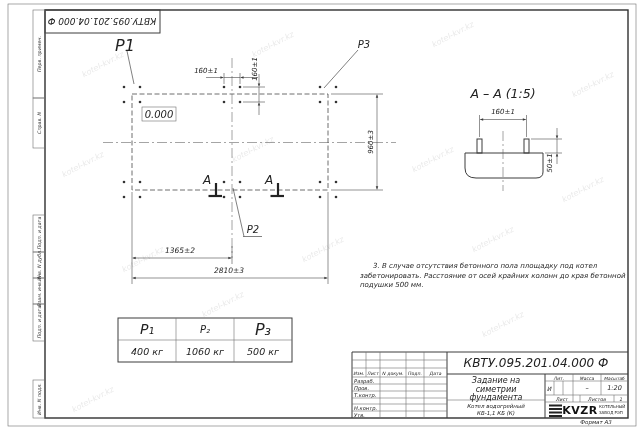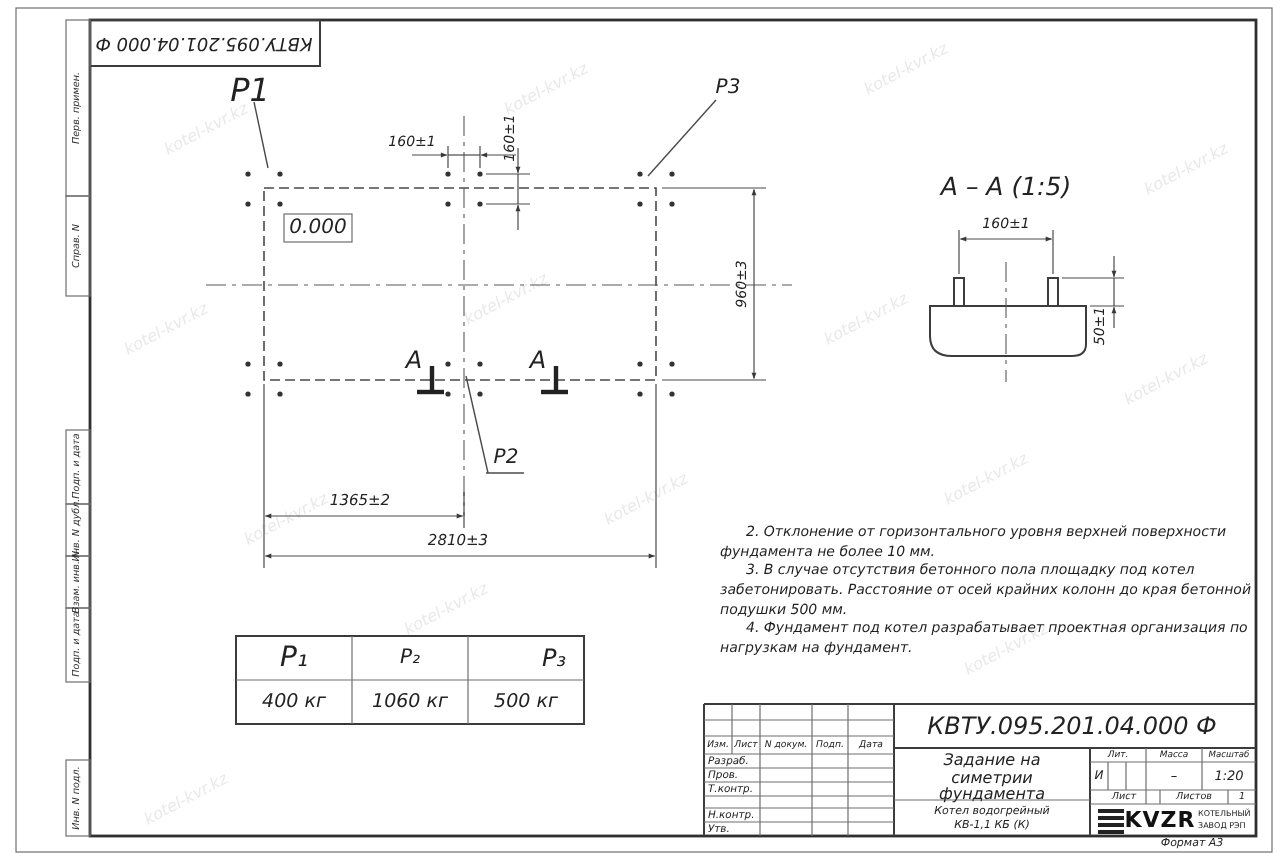"2. Отклонение от горизонтального уровня" div.note { html: <div>2. Отклонение от горизонтального уровня верхней поверхности фундамента не более 10 мм.</div> -> none }
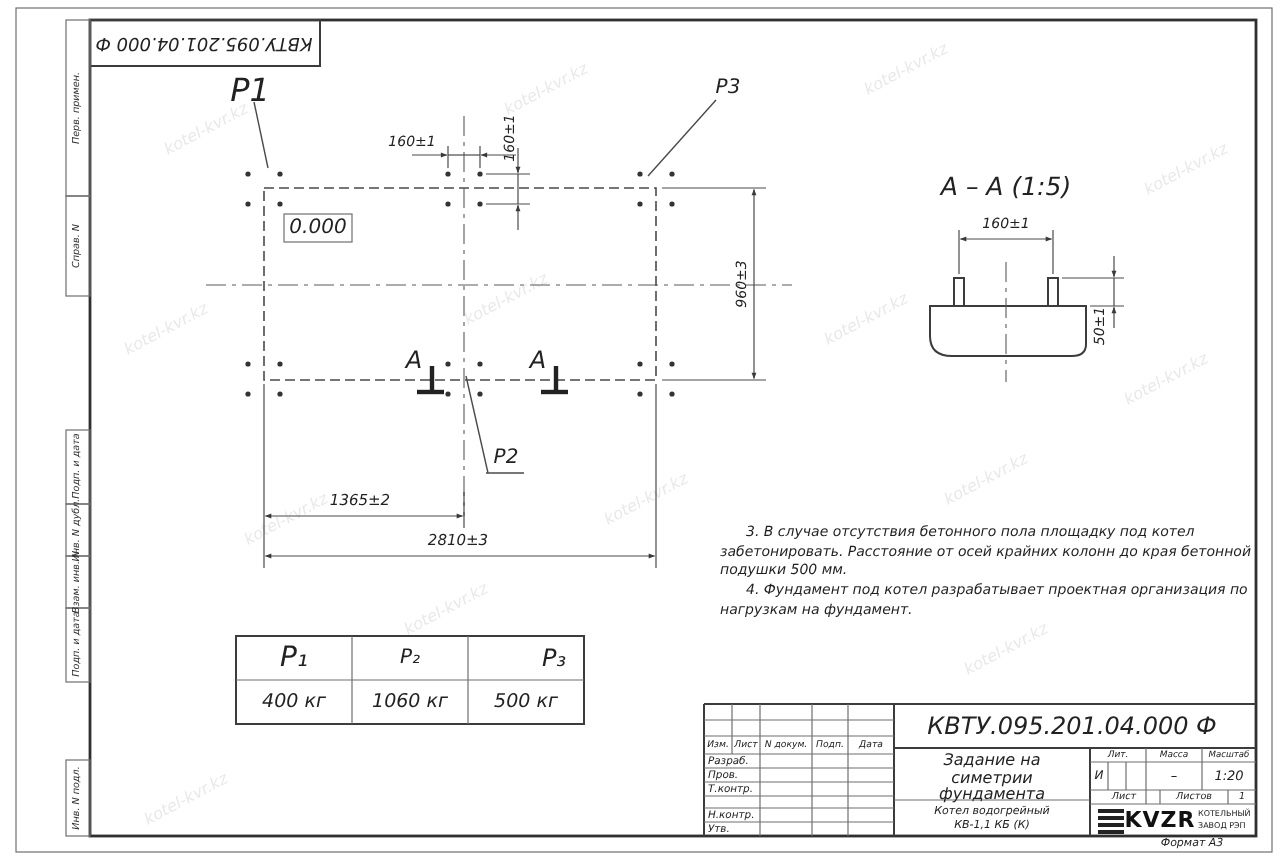"4. Фундамент под котел разрабатывает" div.note { html: <div>4. Фундамент под котел разрабатывает проектная организация по нагрузкам на фундамент.</div> -> none }
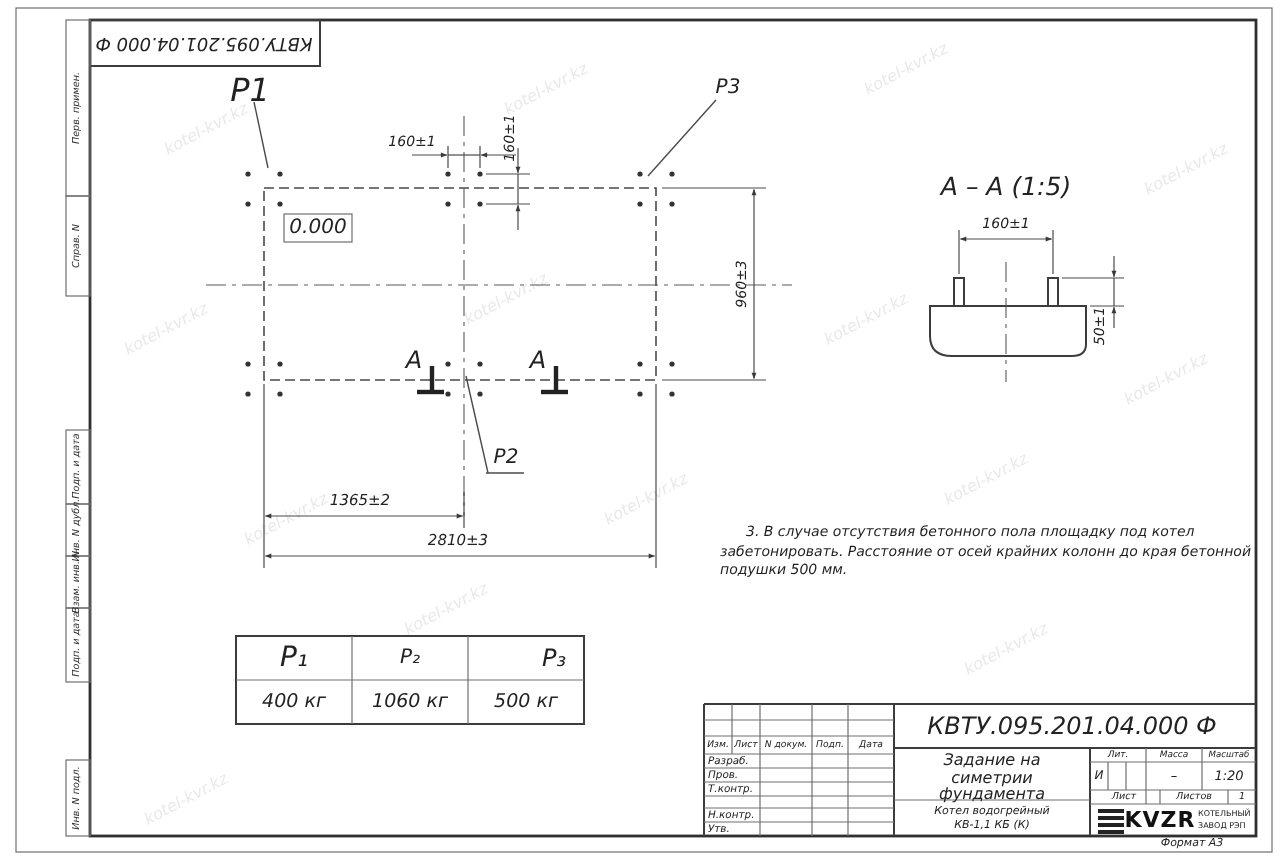"P₃" div.t { font-size: 12px -> 16px; left: 277px -> 263px }
